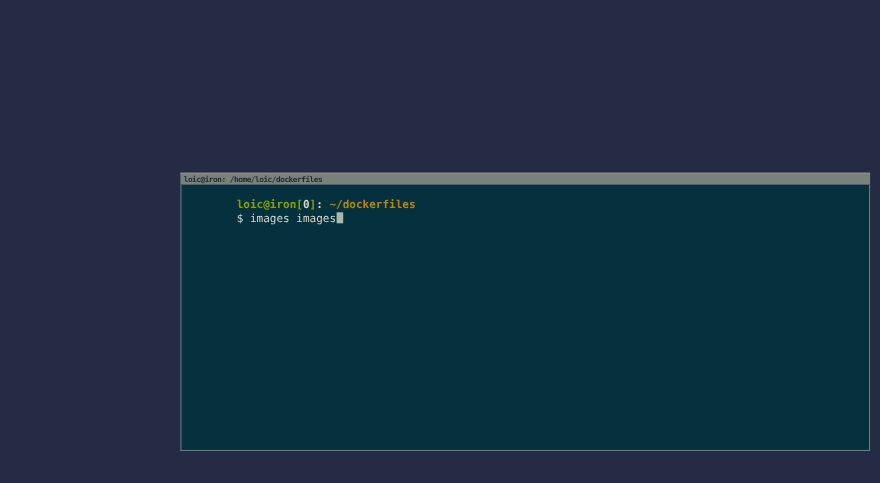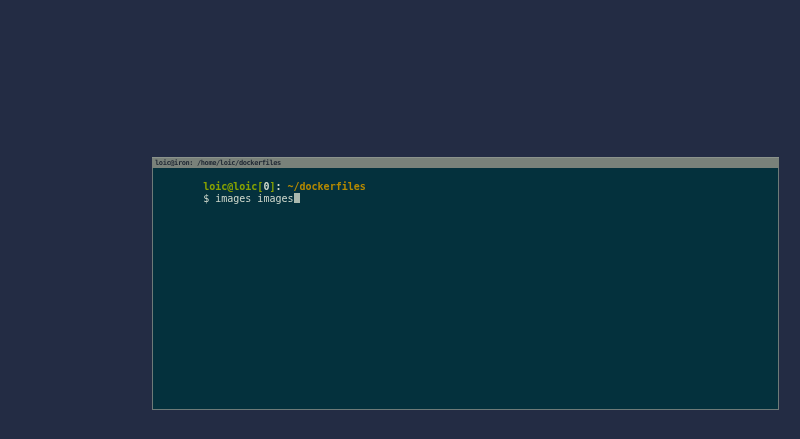"loic@iron: /home/loic/dockerfiles" .terminal-window { left: 152px -> 164px }
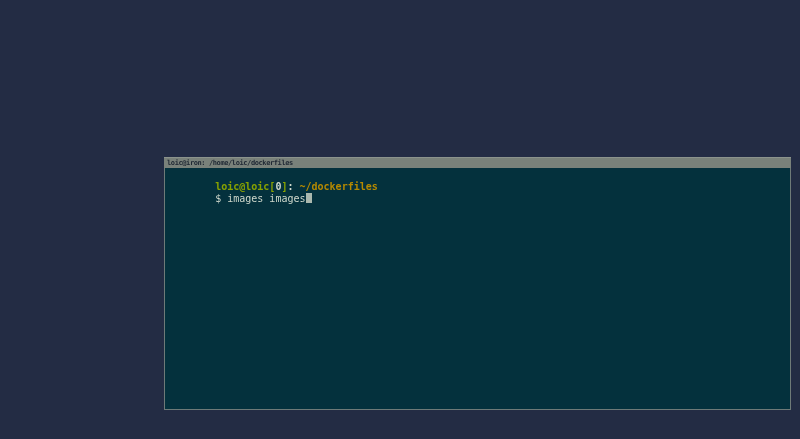"loic@loic" span.c-green { text: loic@loic -> loic@iron }
